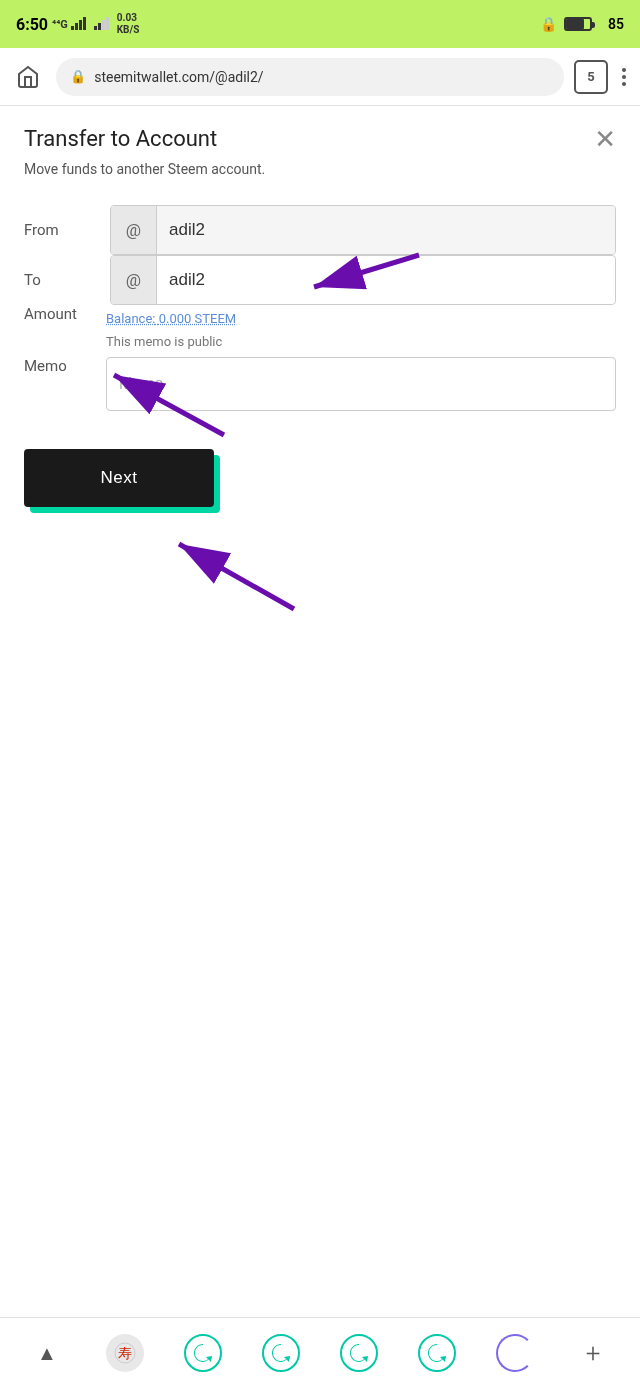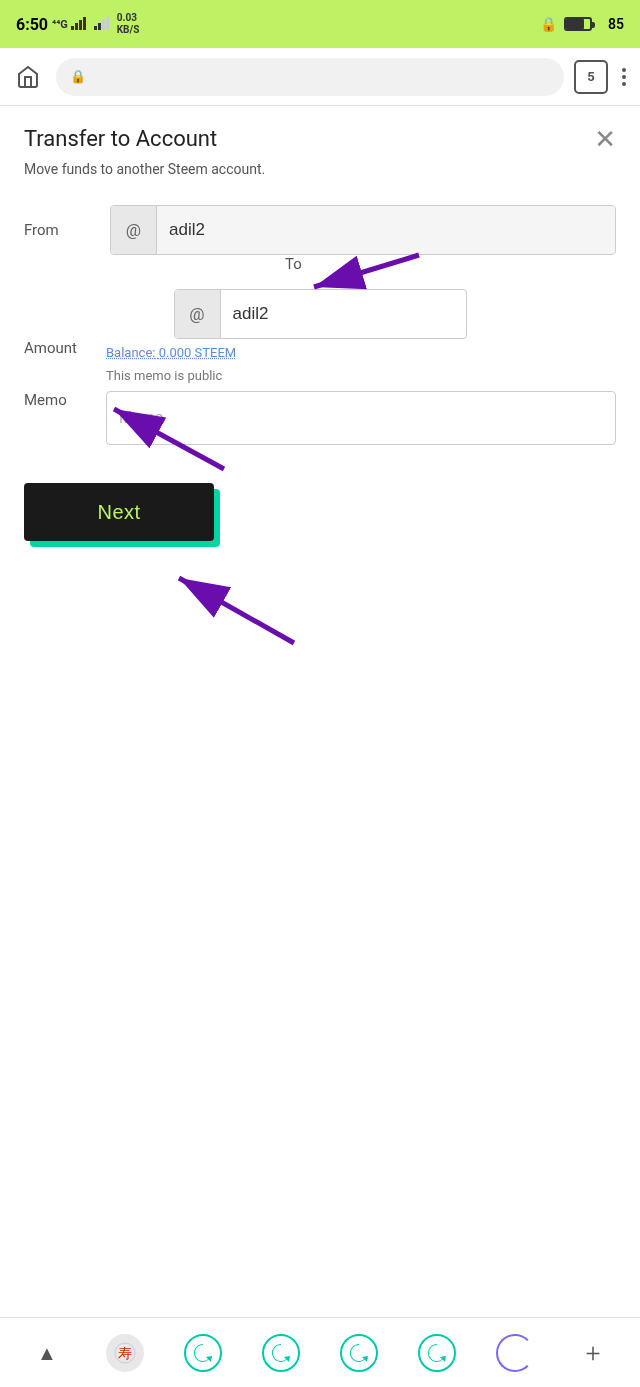"steemitwallet.com/@adil2/" span.url-text { html: none -> <span>steemitwallet.com/@adil2/</span> }
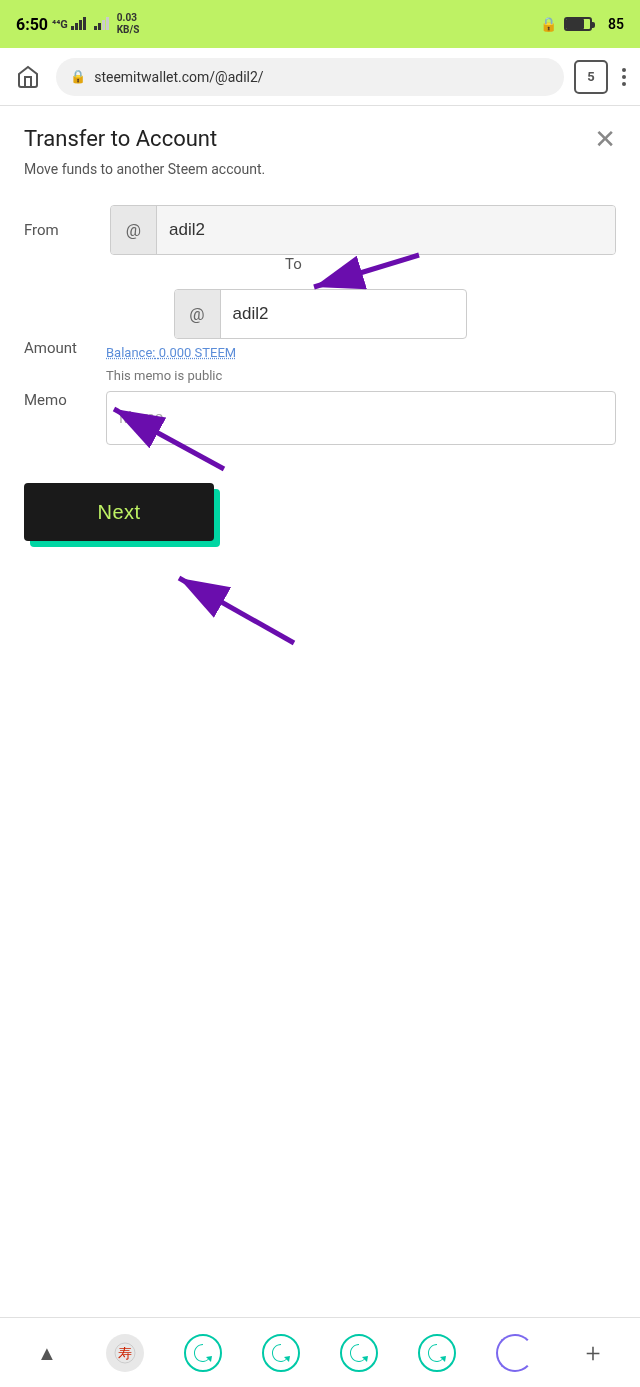"To" div.form-row { flex-direction: column -> none }
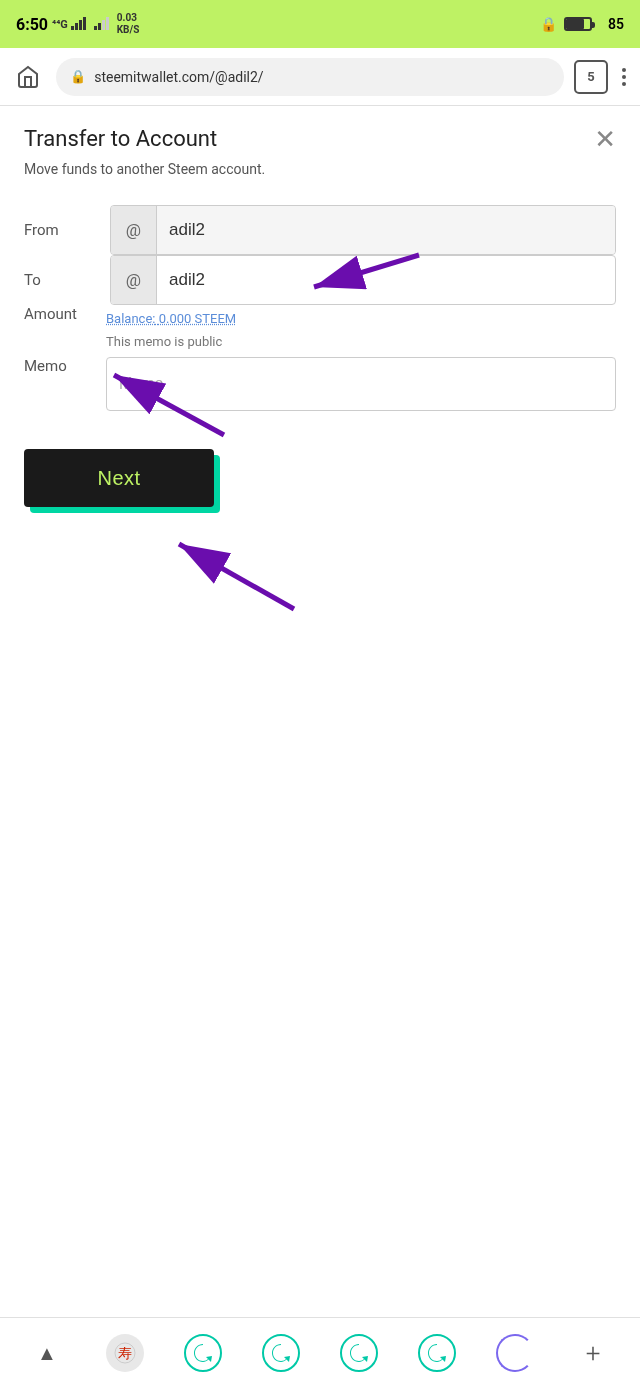"Next" .next-btn { color: #bef264 -> #ffffff; font-size: 20px -> 17px }
